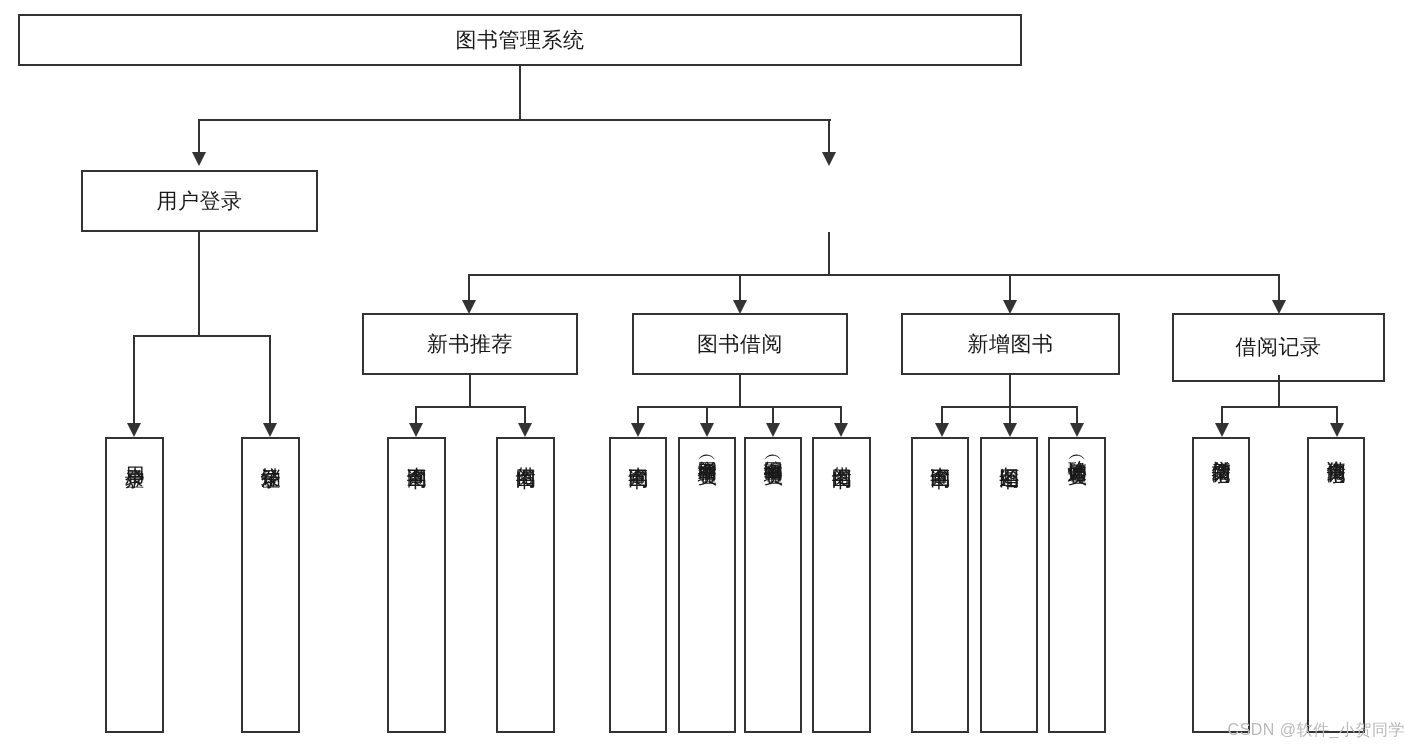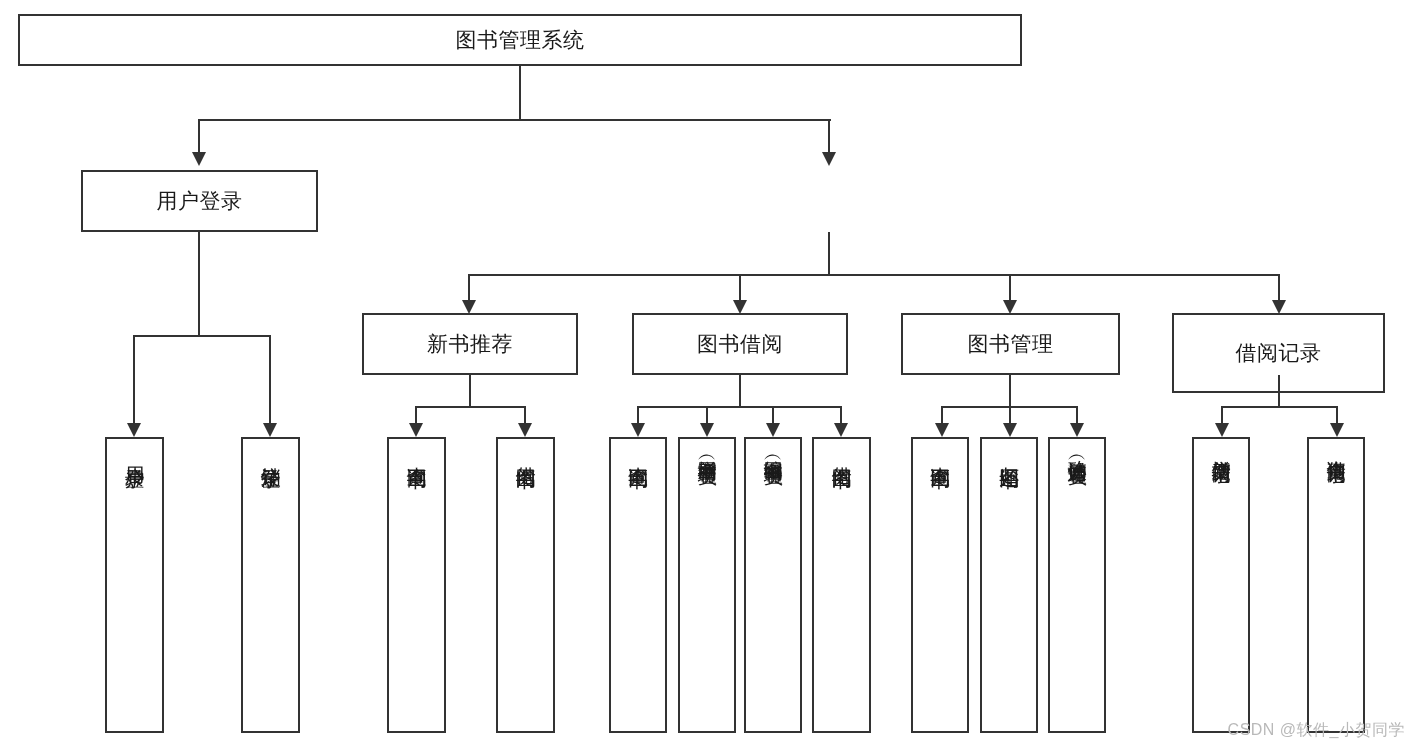"图书管理" span.node-label { text: 图书管理 -> 新增图书 }
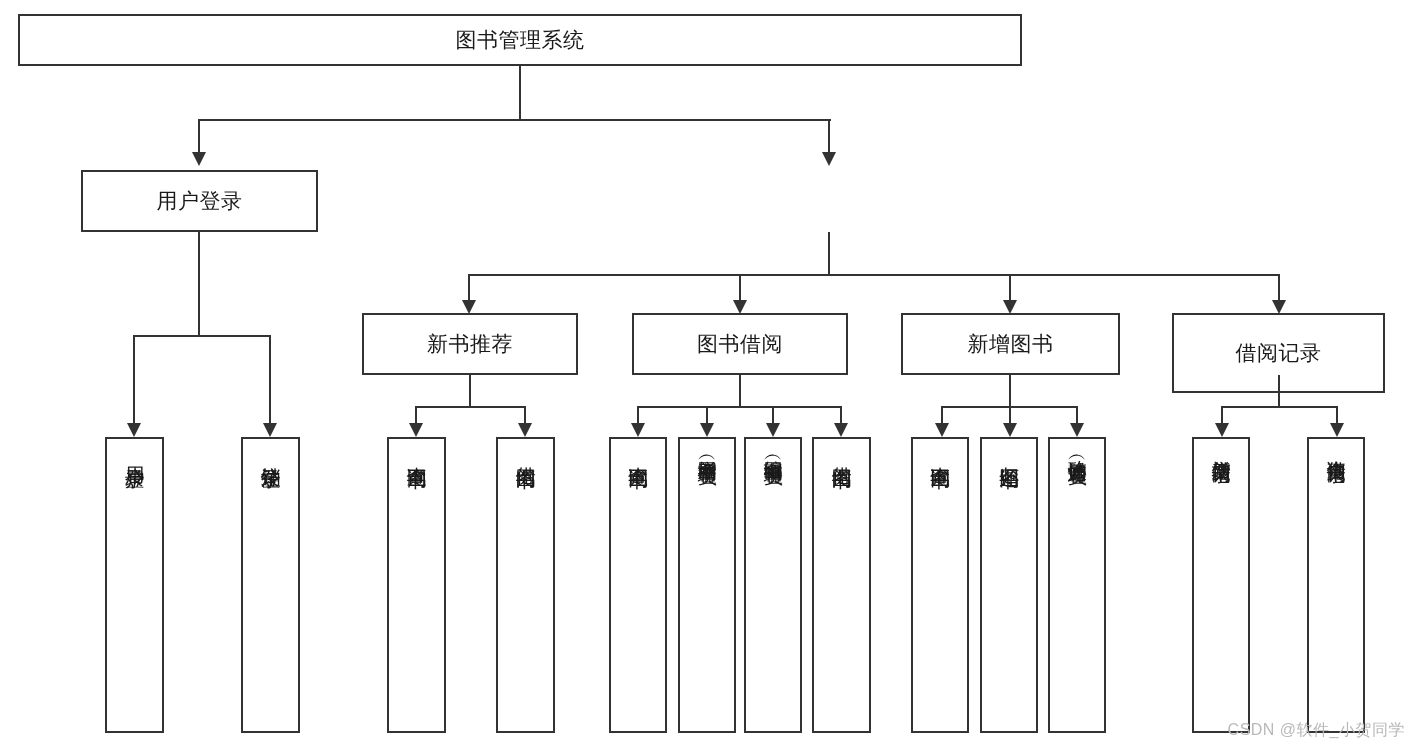"借阅记录" div.node { height: 80px -> 69px }
